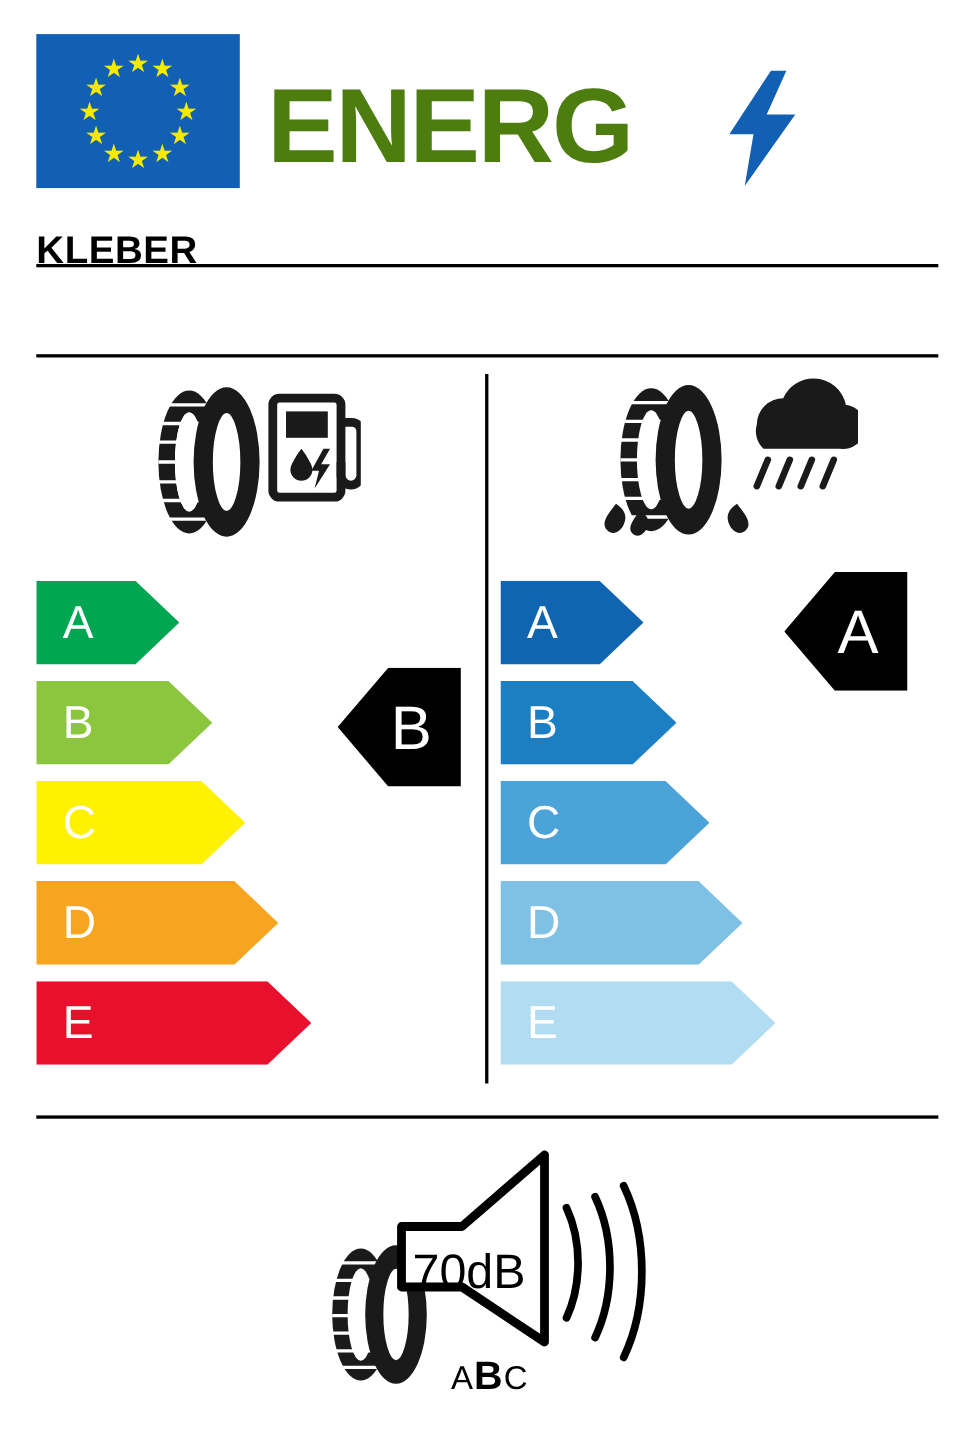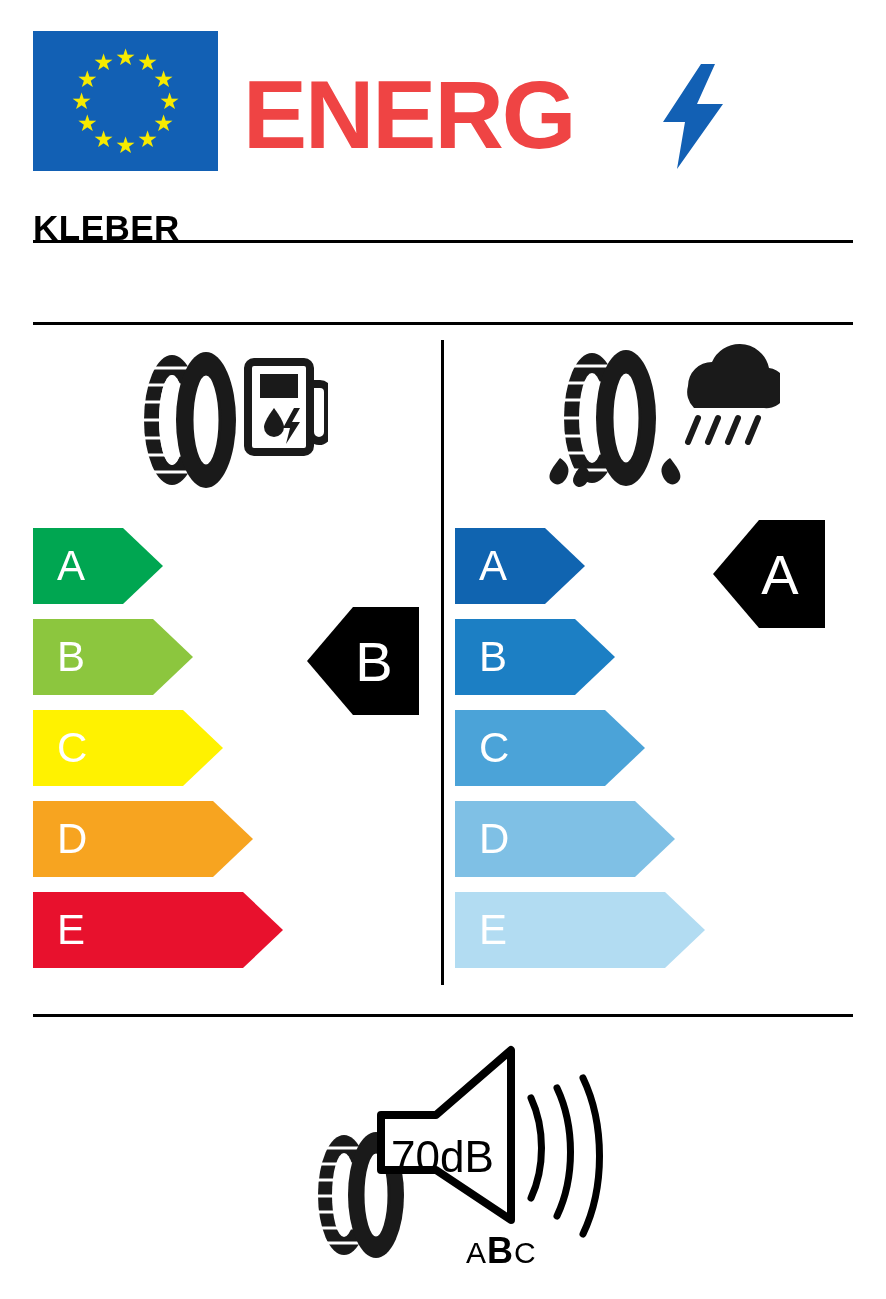"ENERG" .energy-word { color: #ef4444 -> #4d7c0f }
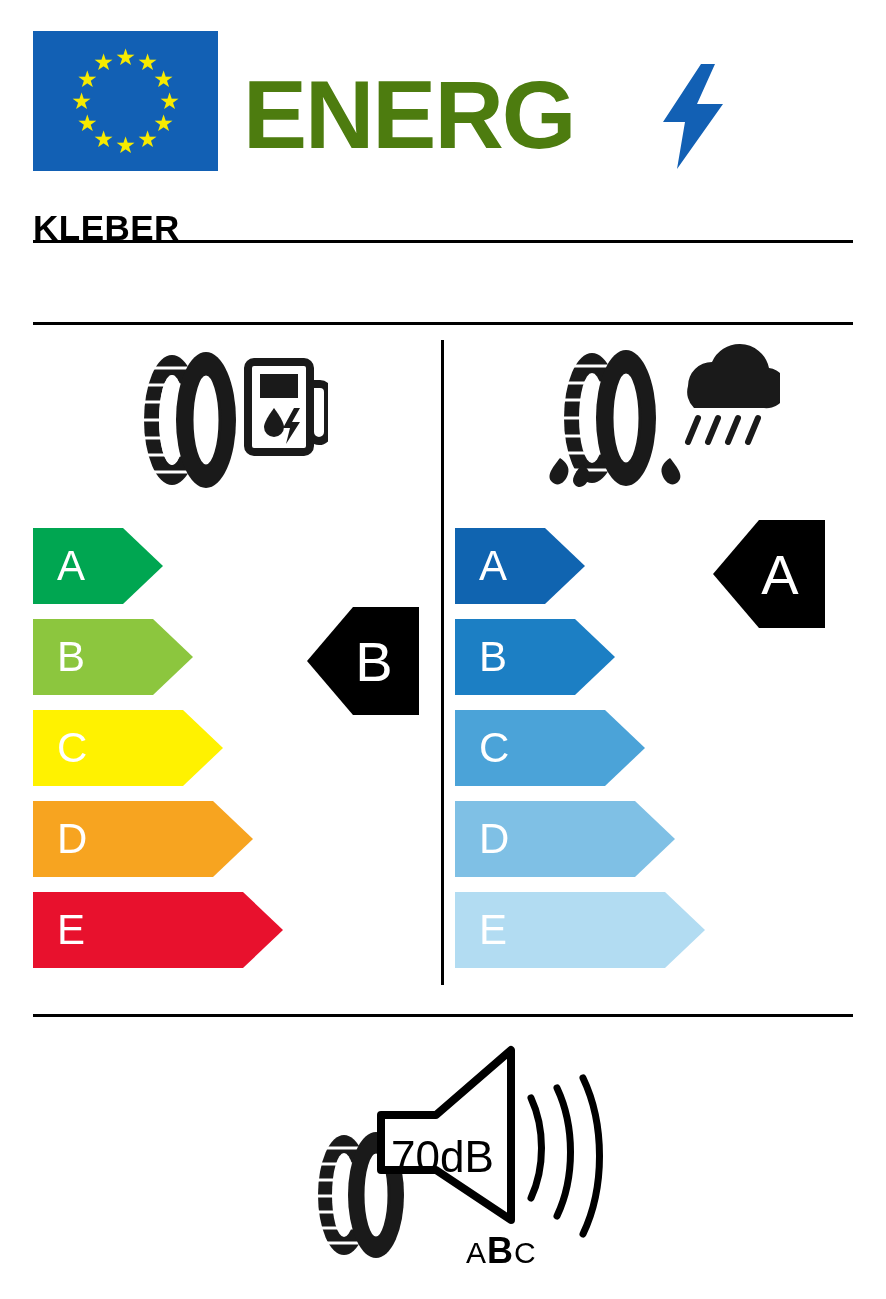"70dB" .noise { left: 296px -> 280px }
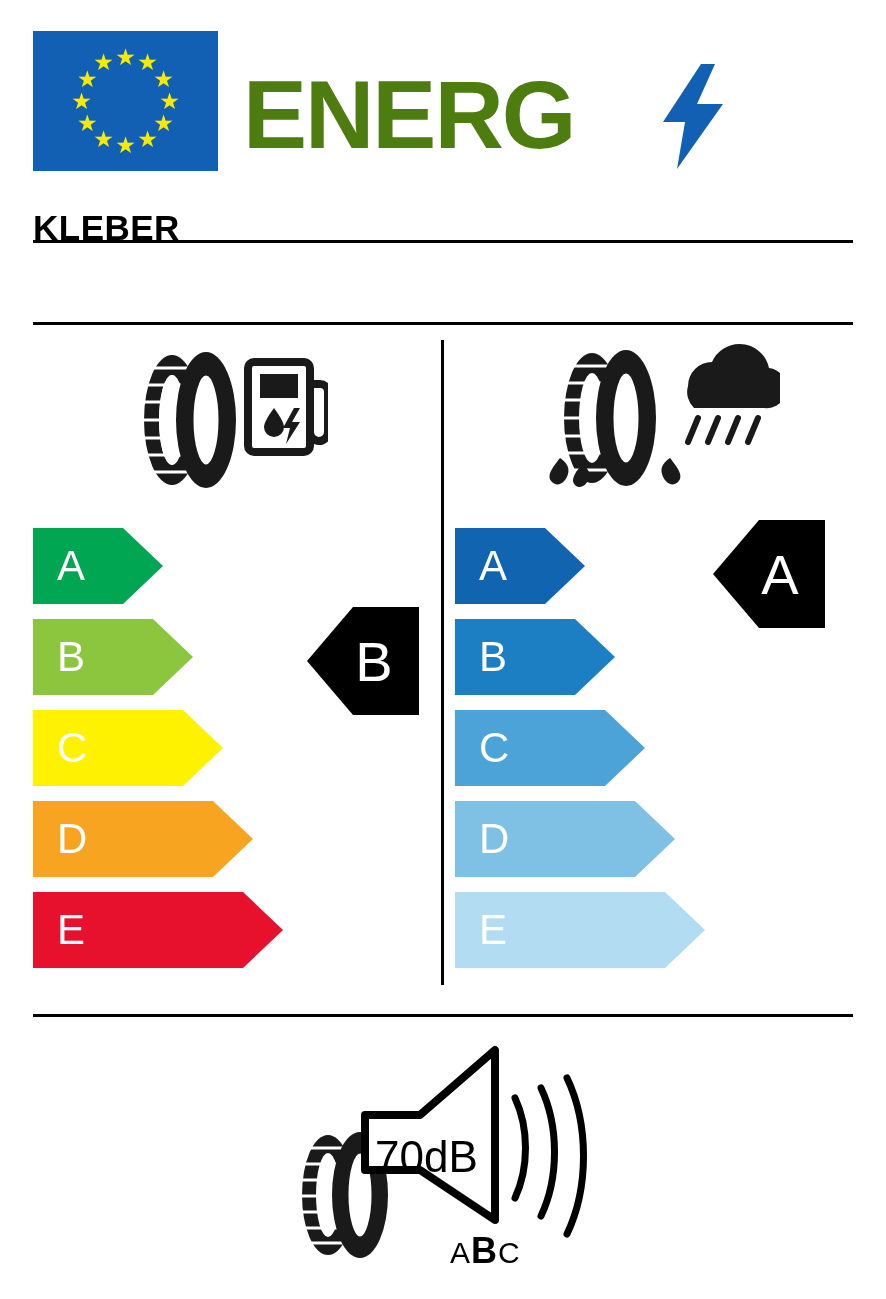"ABC" .noise-class { margin-left: 40px -> none }
